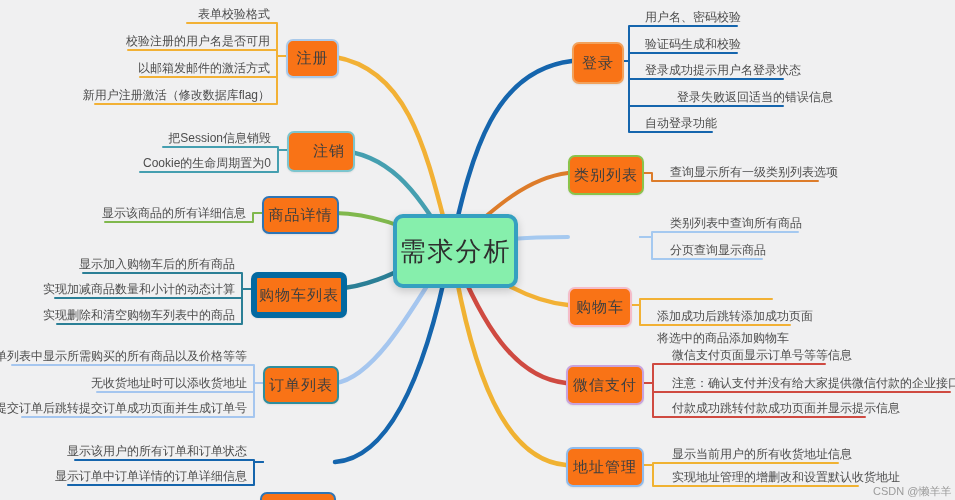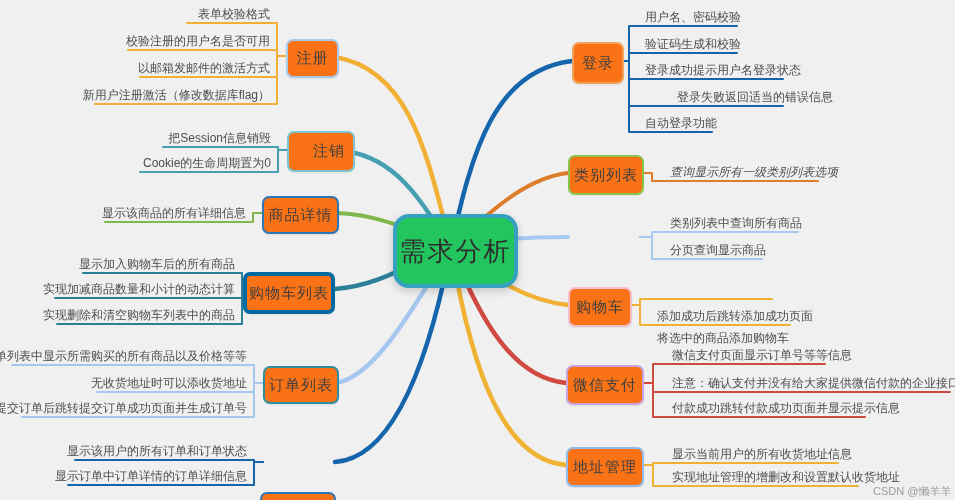"查询显示所有一级类别列表选项" div.leaf { font-style: italic -> none }
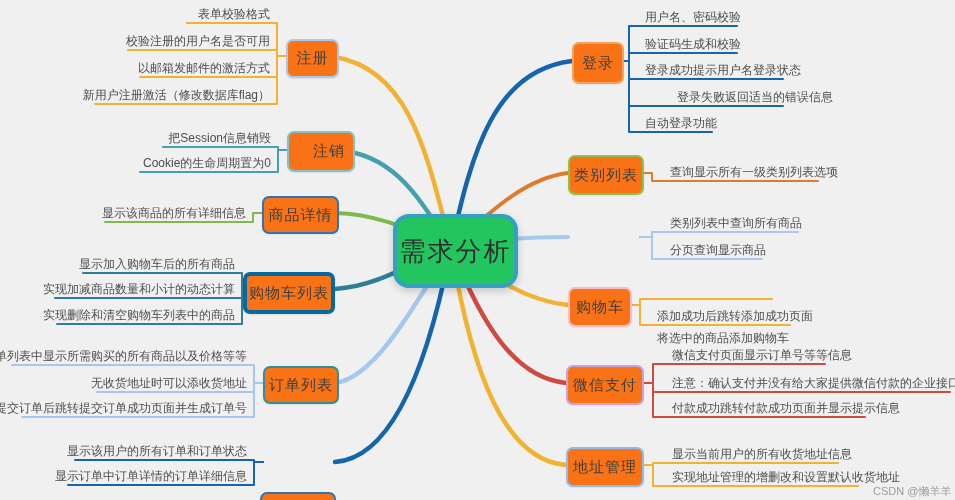"需求分析" .root { background: #22c55e -> #86efac; border-radius: 16px -> 10px }
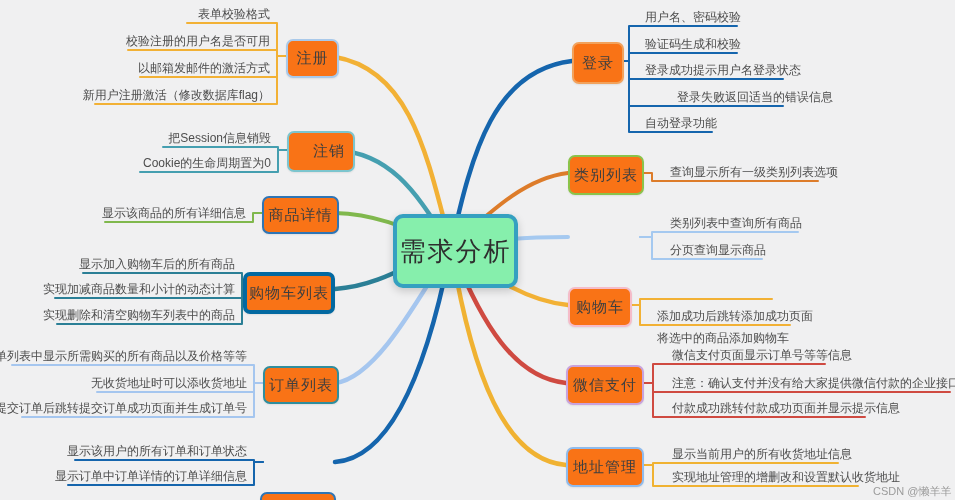"购物车列表" div.topic { border: 4px solid #0369a1 -> 6px solid #0369a1; left: 243px -> 251px }
